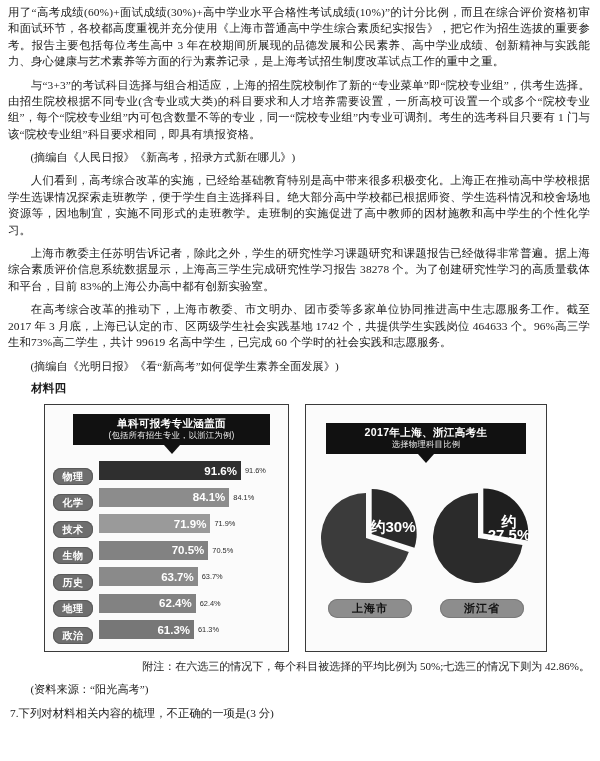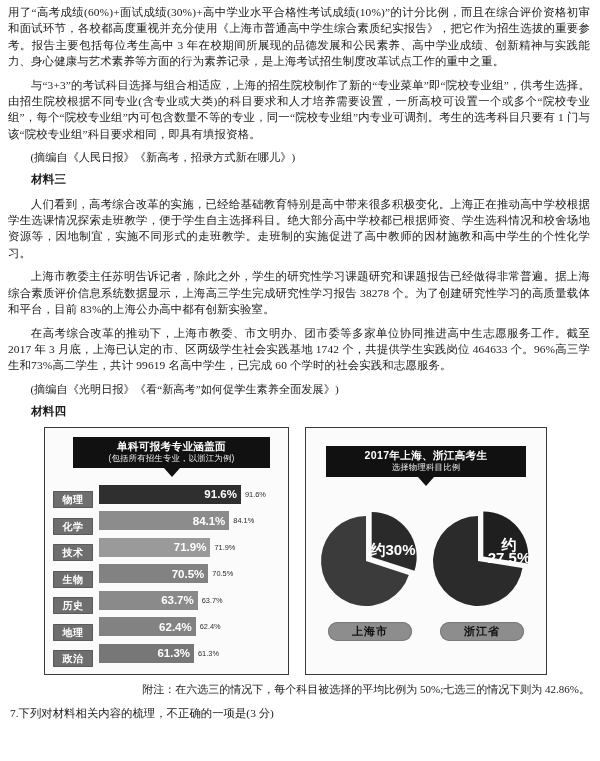"材料三" p.matlabel { html: <p>材料三</p> -> none }
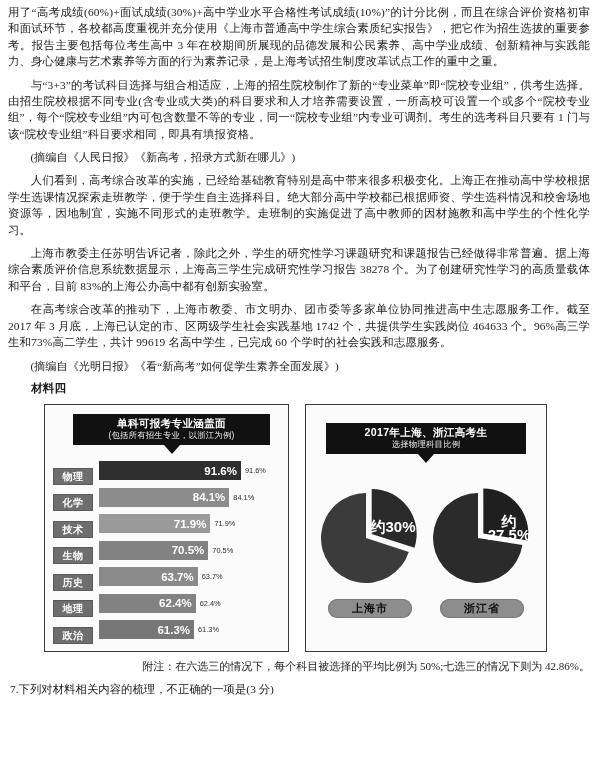"物理" .bar-label { border-radius: 1px -> 8px }
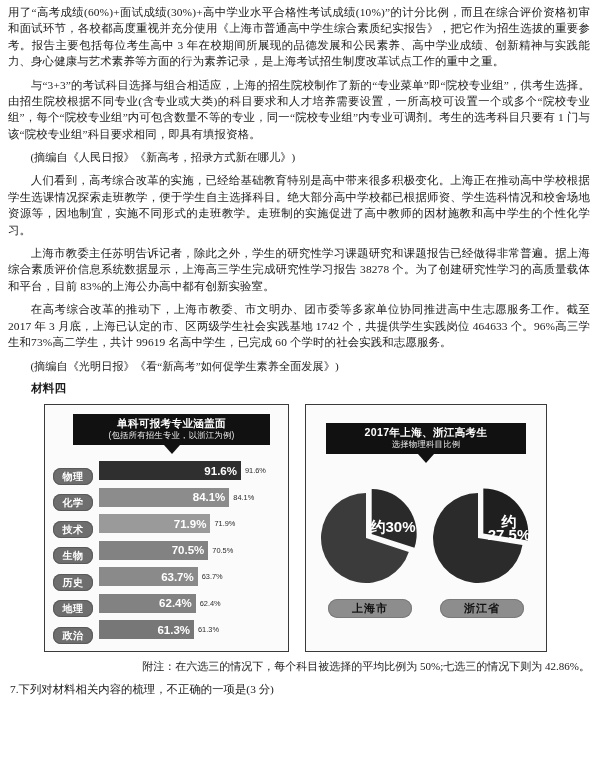"(资料来源：“阳光高考”)" p.src { html: none -> <p>(资料来源：“阳光高考”)</p> }
